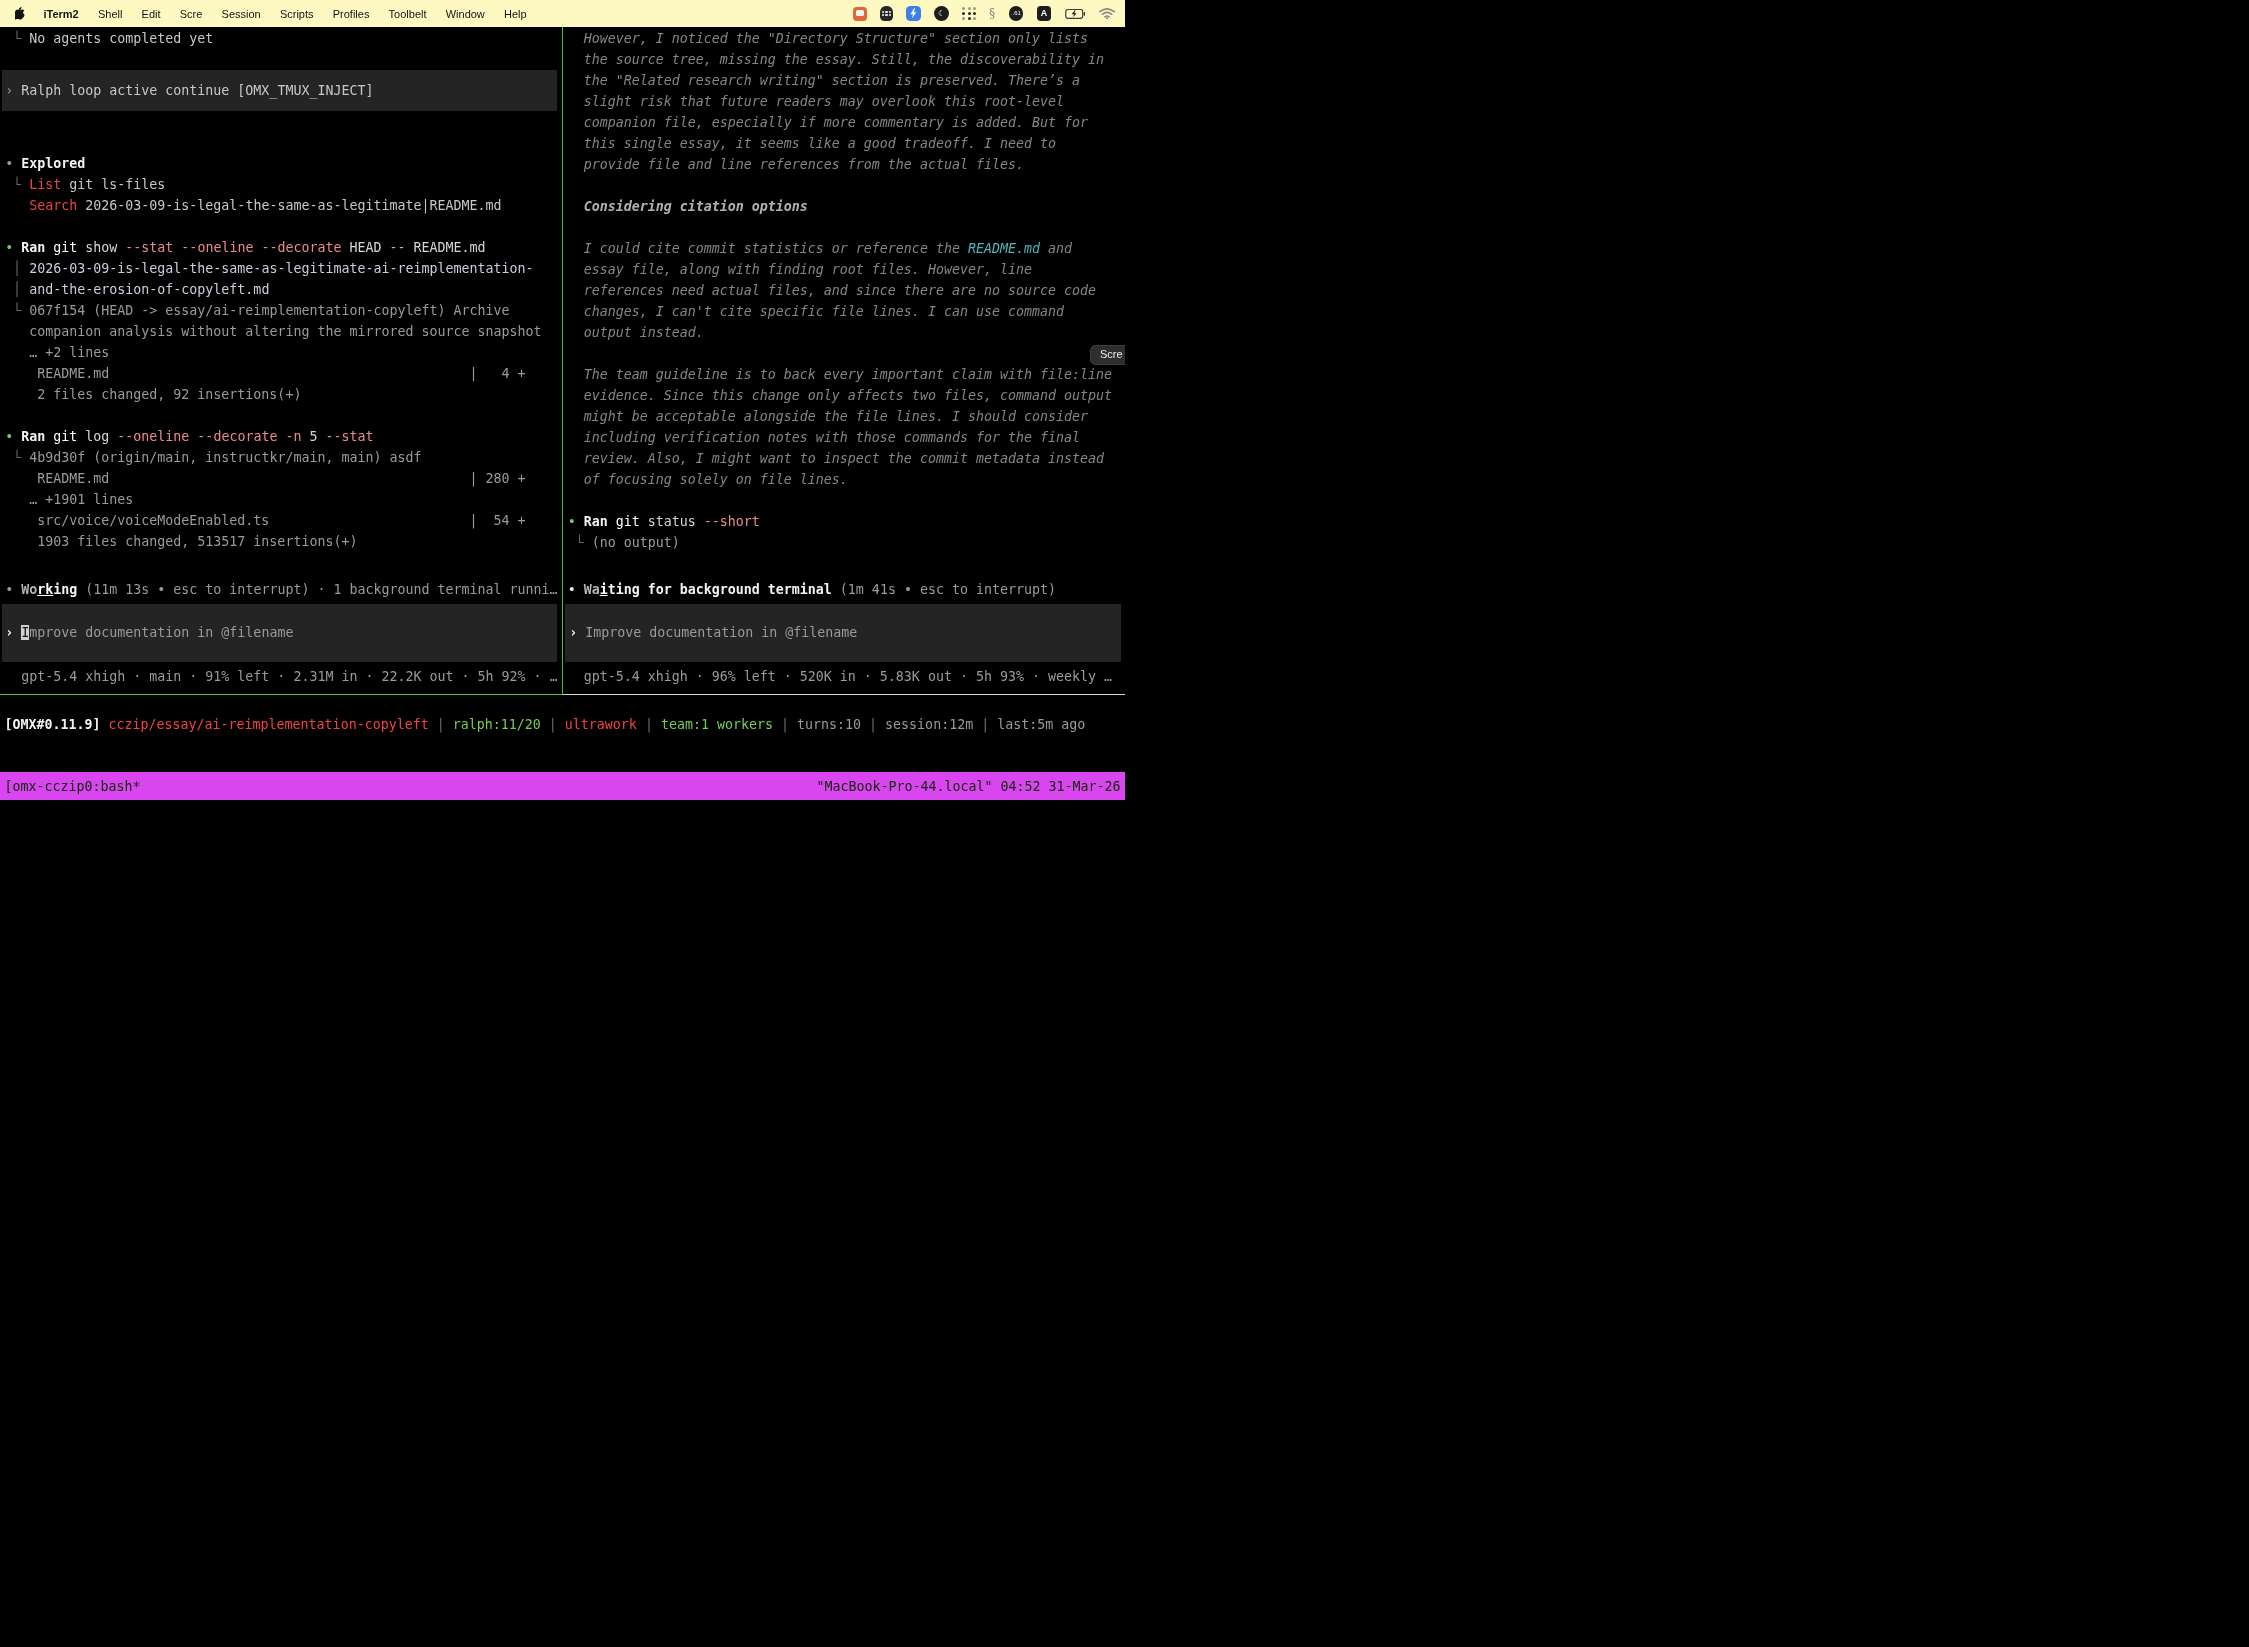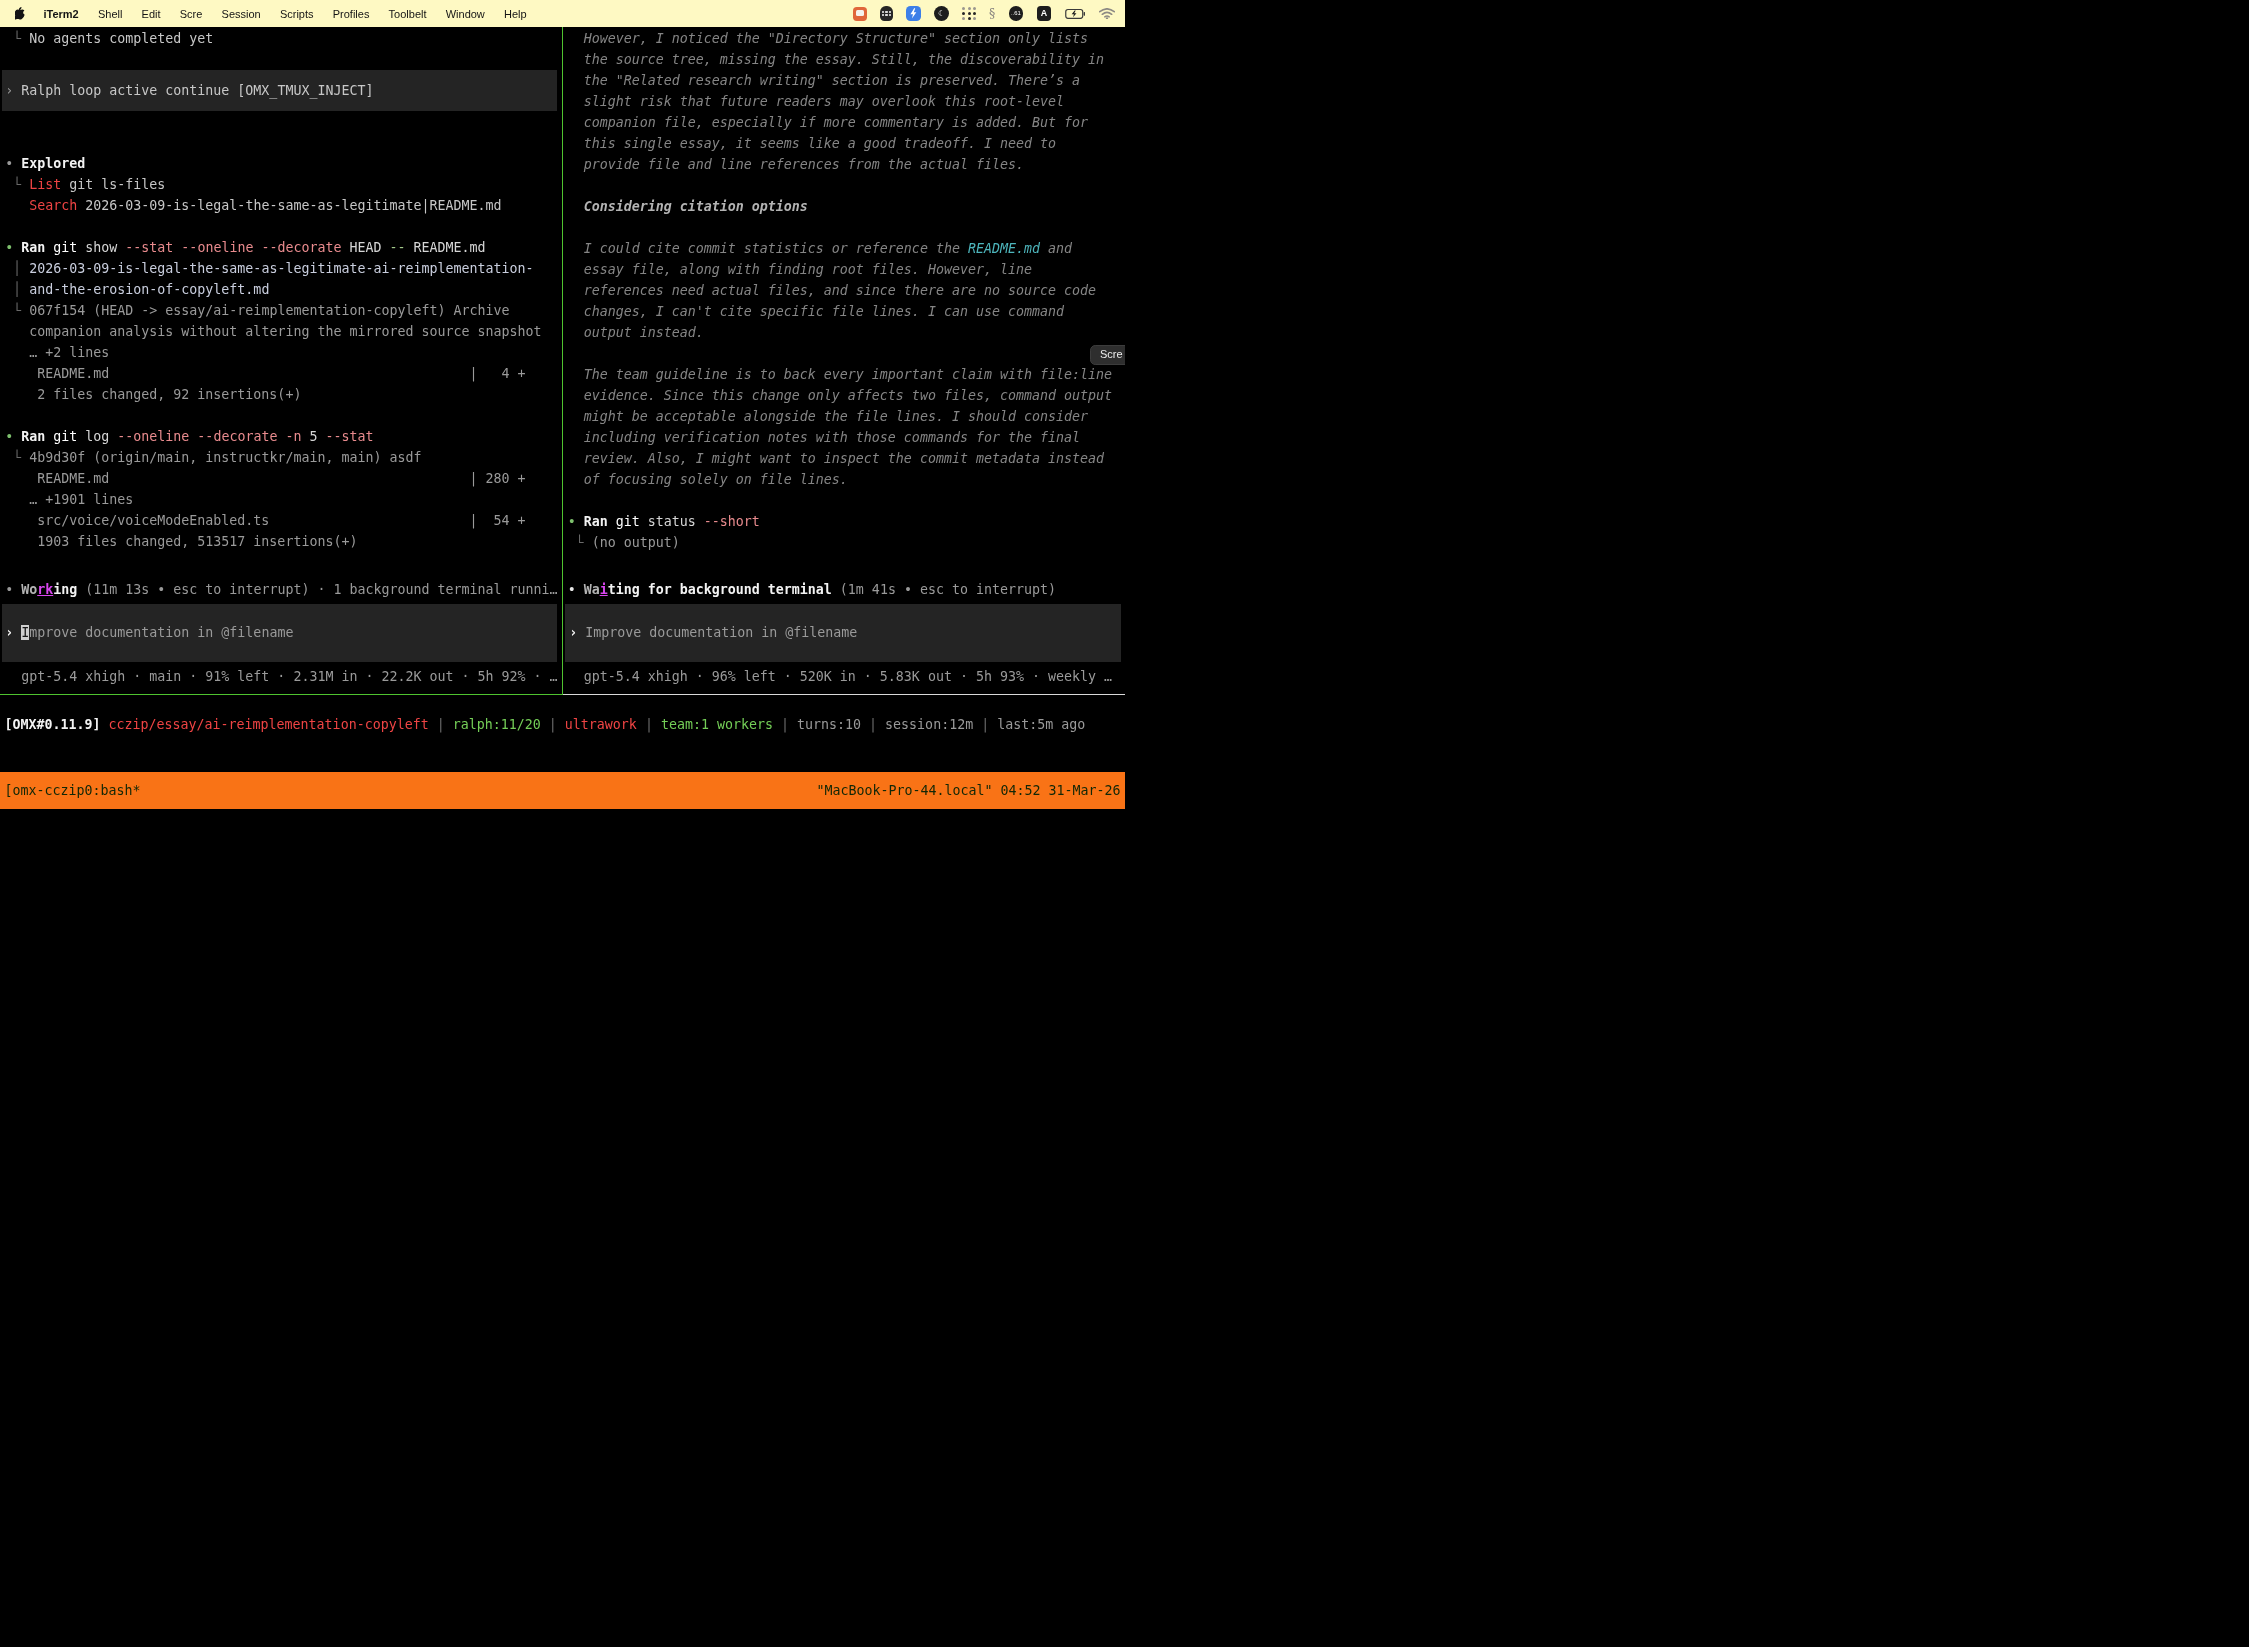"rk" .sh2 { color: #d946ef -> #ffffff }
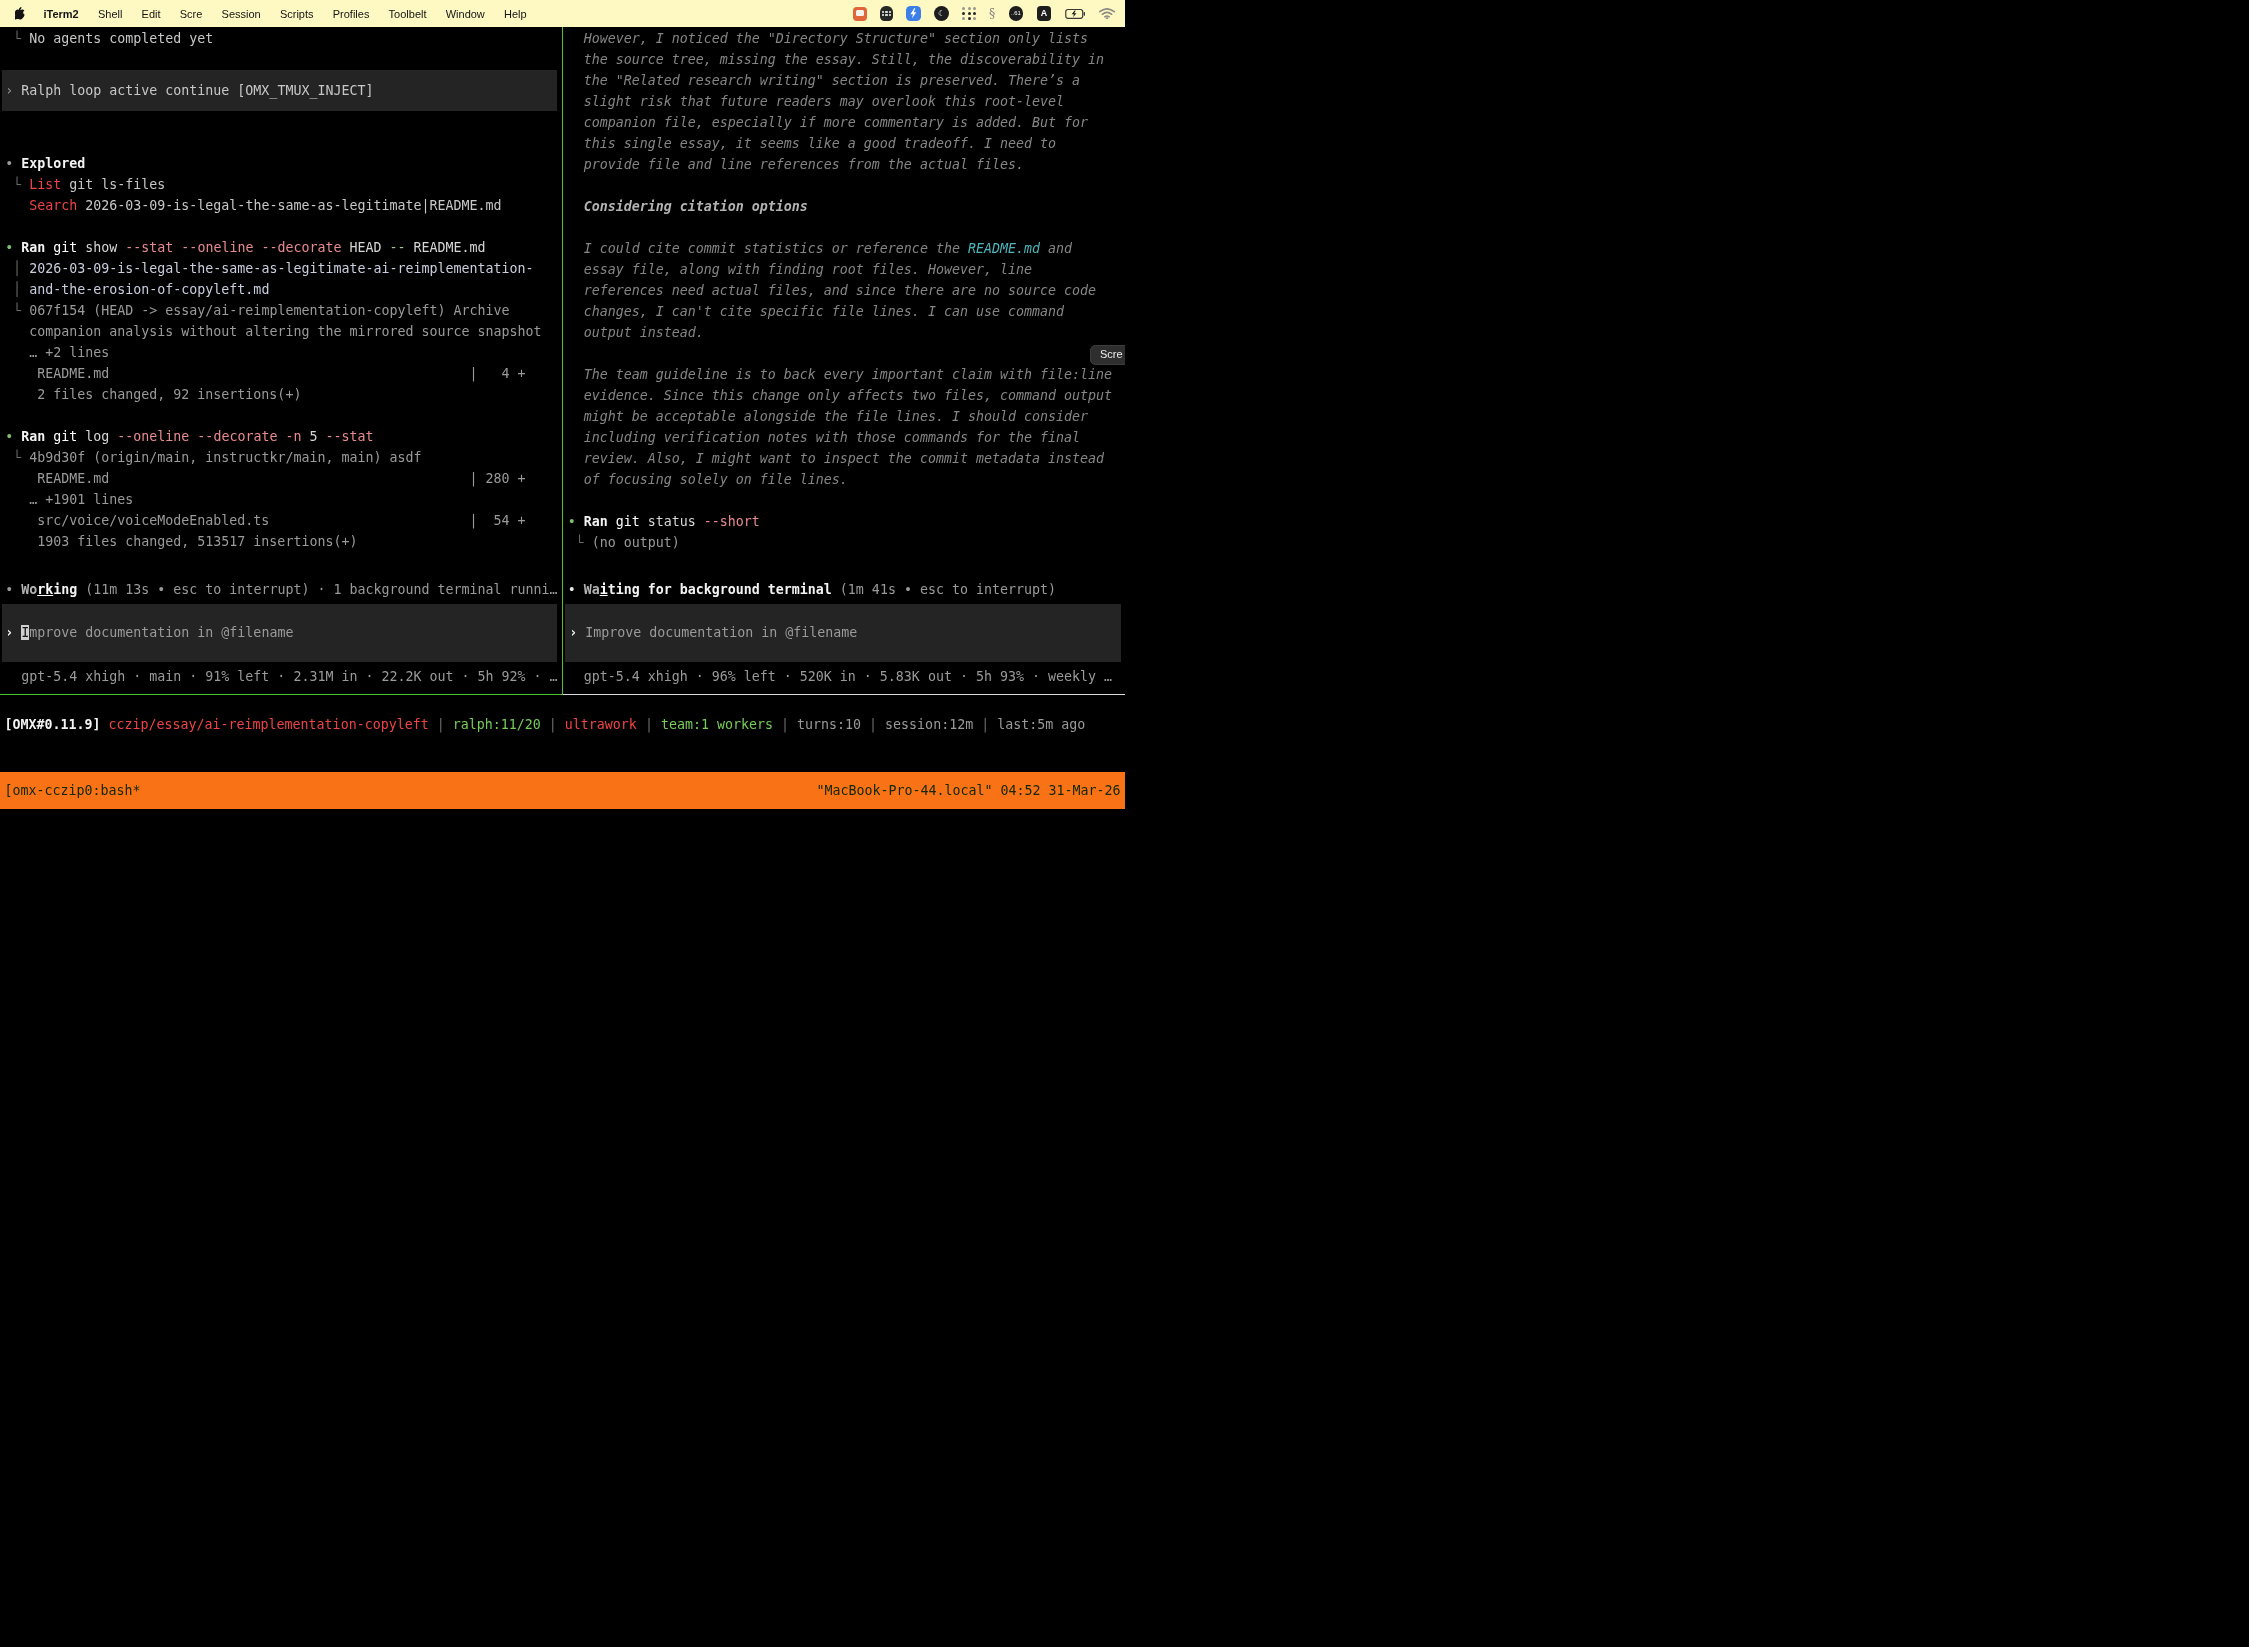"[omx-cczip0:bash*" .tmux { background: #f97316 -> #d946ef; height: 37px -> 28px }
